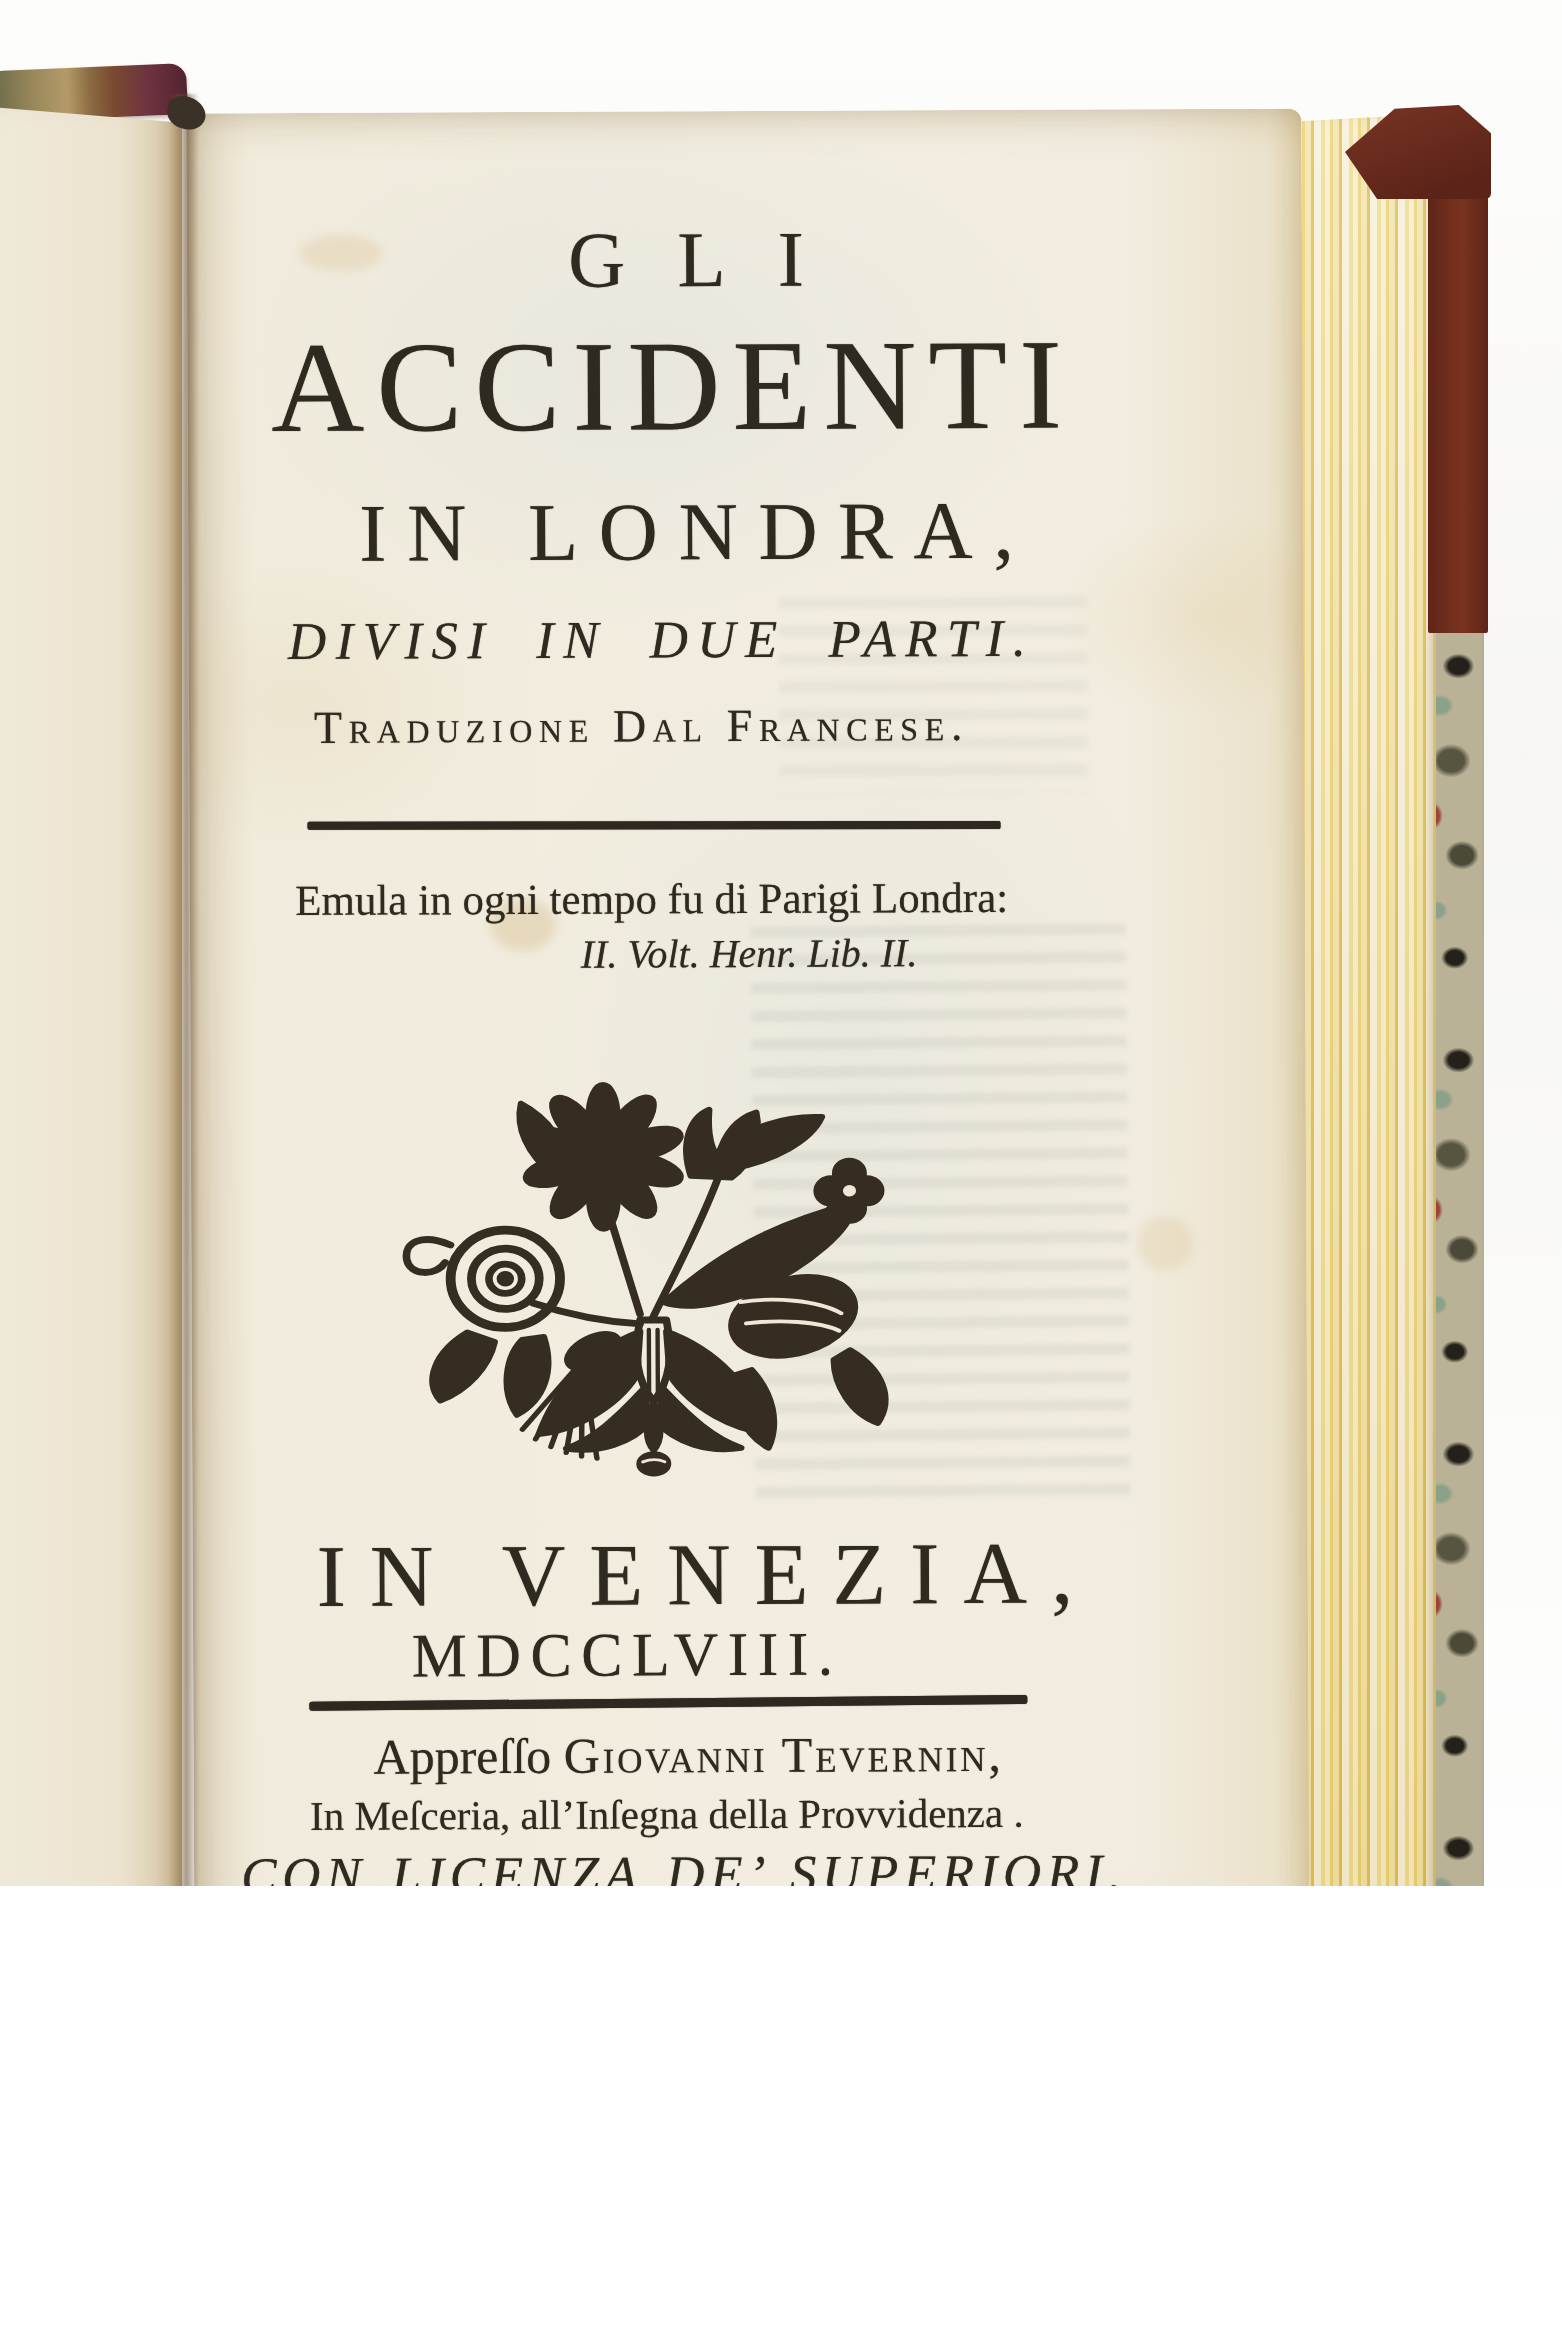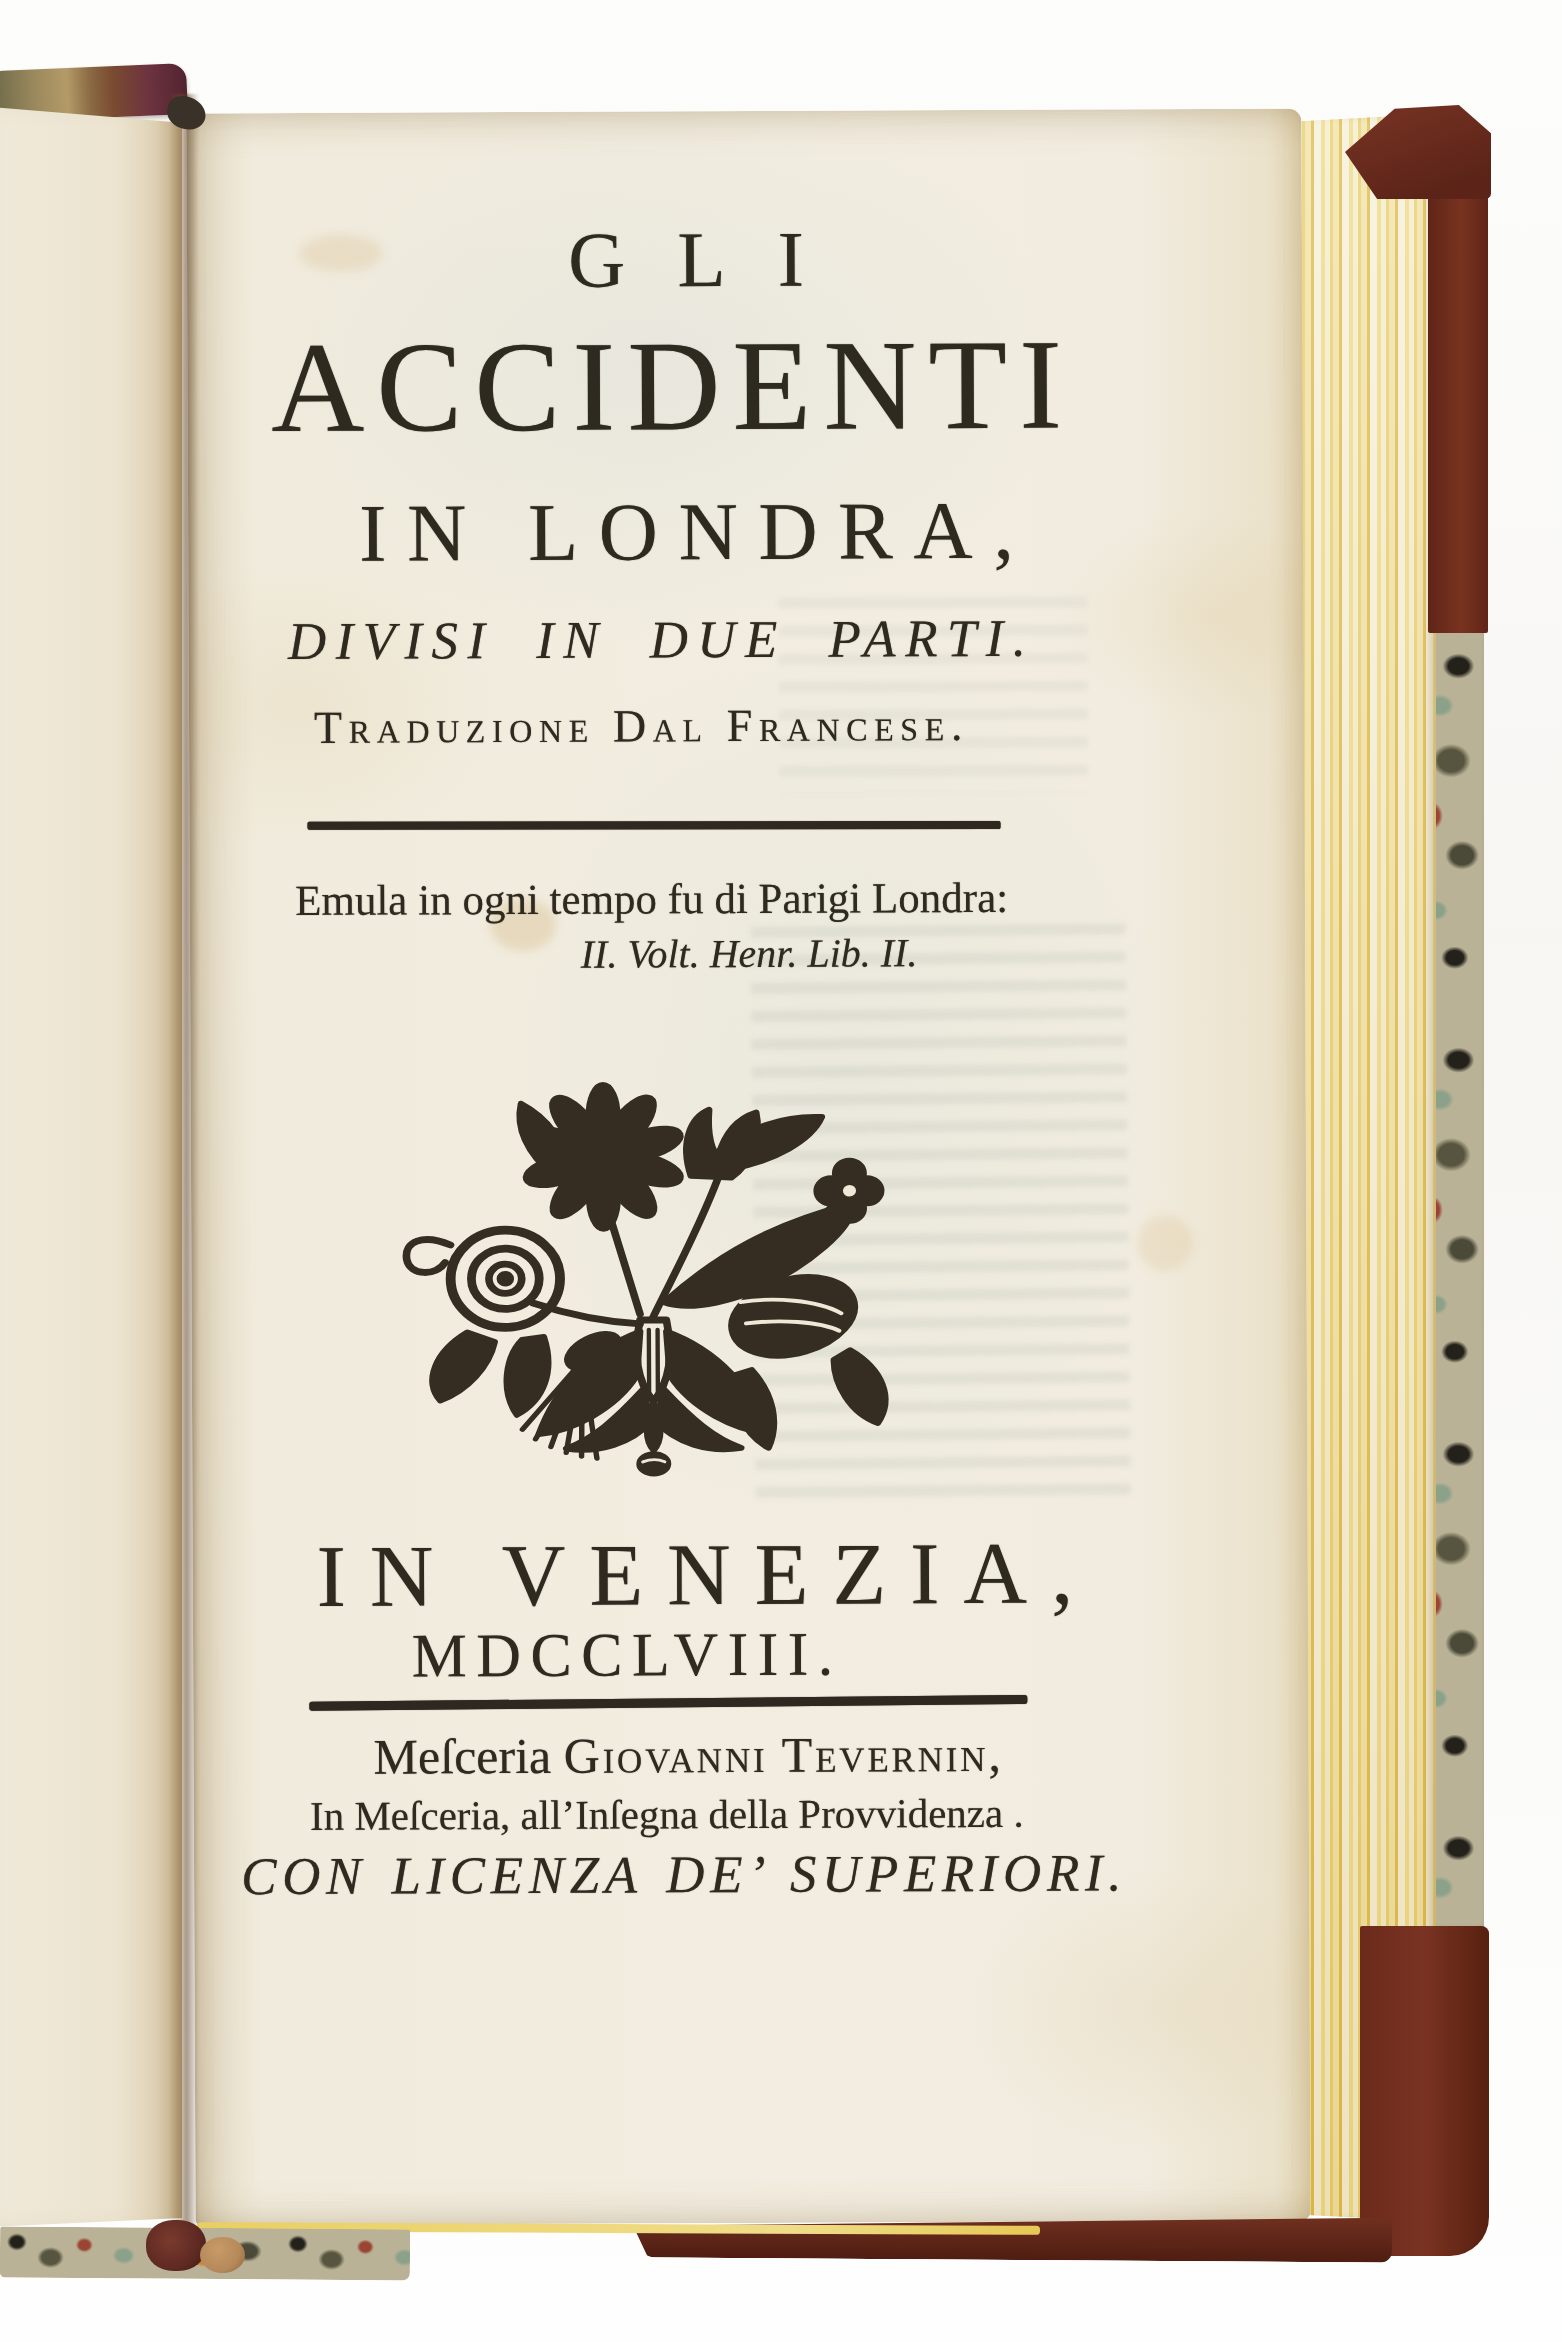"GLI" .scene { height: 2342px -> 1886px }
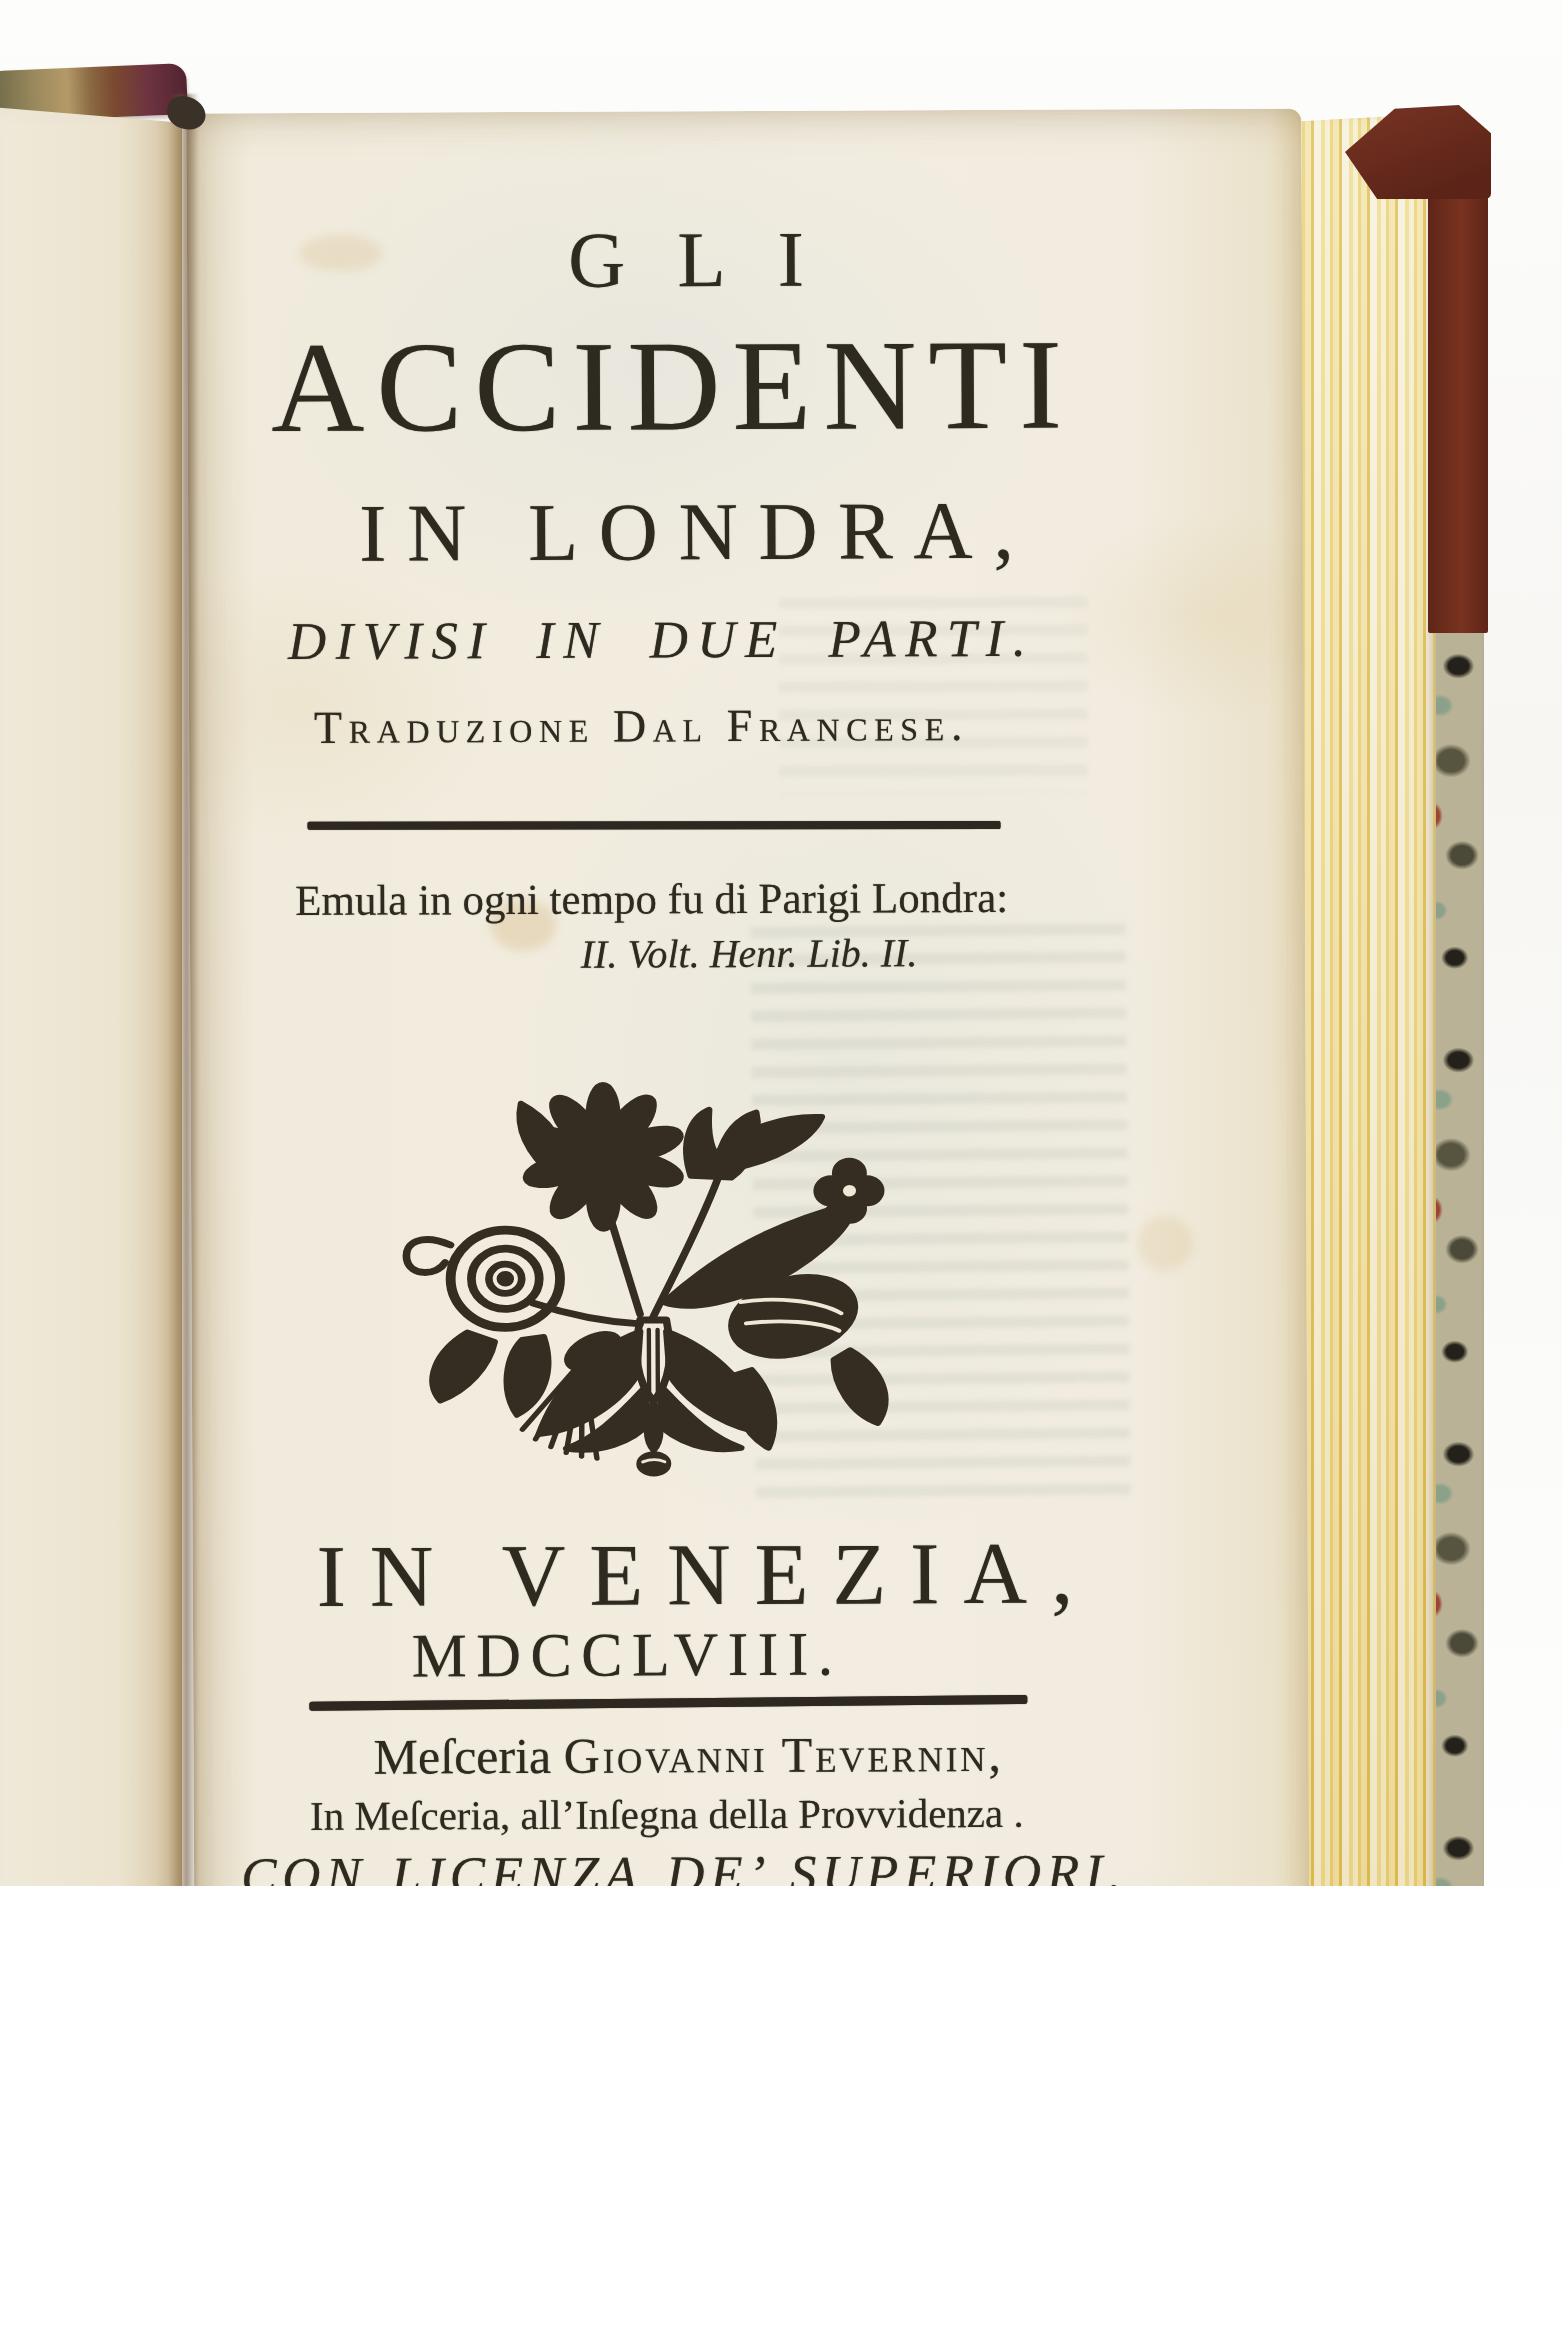"Meſceria" span { text: Meſceria -> Appreſſo }
